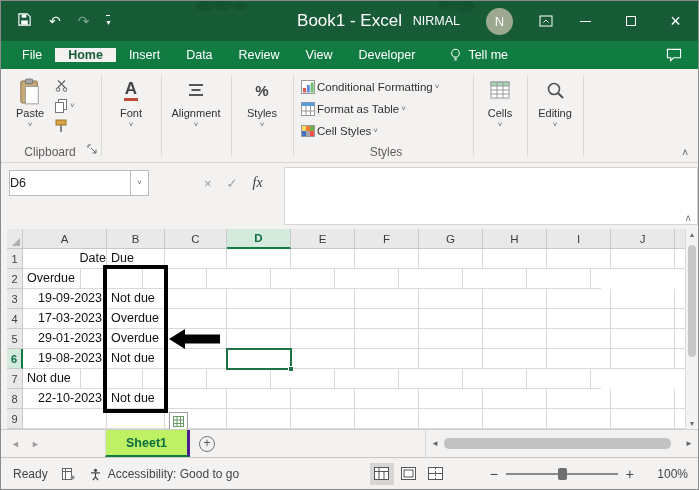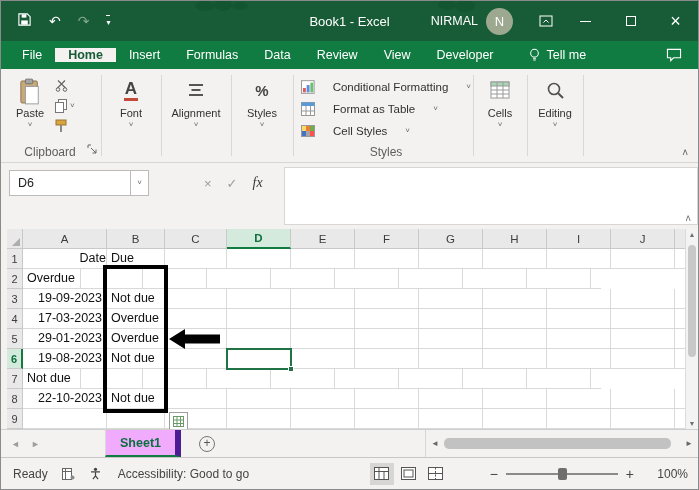"Book1 - Excel" .tb-title { font-size: 13px -> 17px }
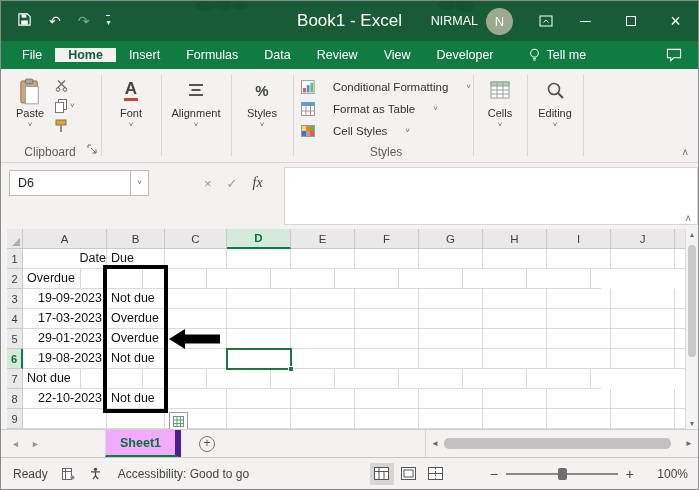"NIRMAL" .tb-user { margin-right: 8px -> 26px }
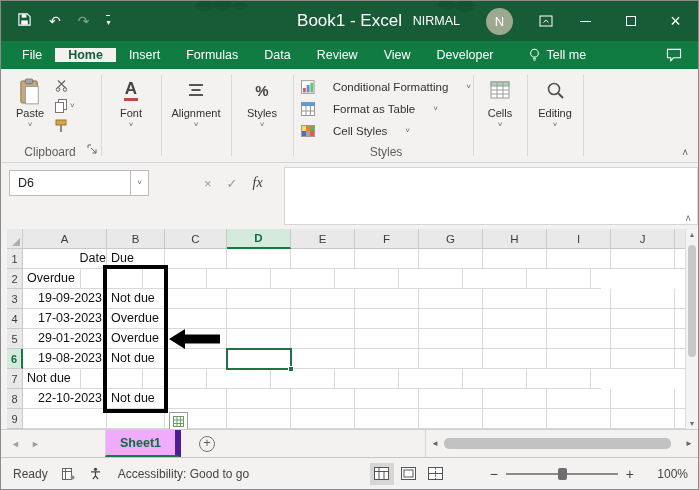"Formulas" span.rtab { html: <span>Formulas</span> -> none }
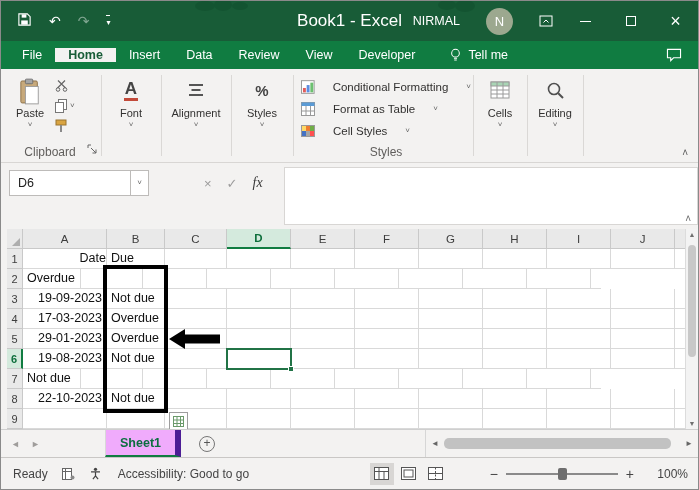"Conditional Formatting" .styles-row { gap: 18px -> 2px }
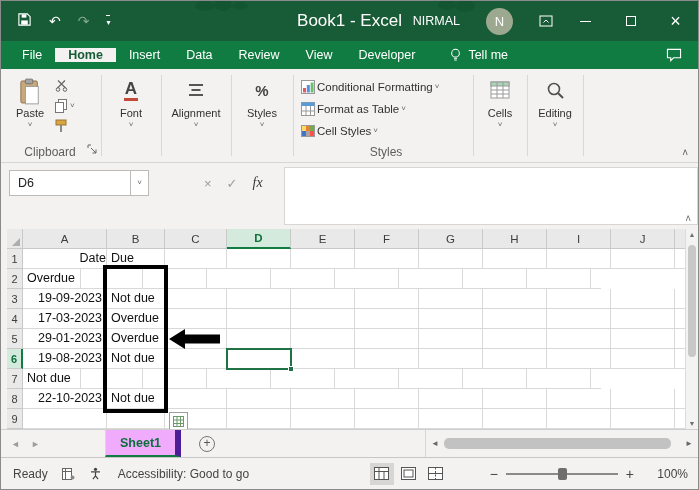"D6" .namebox { padding-left: 8px -> none }
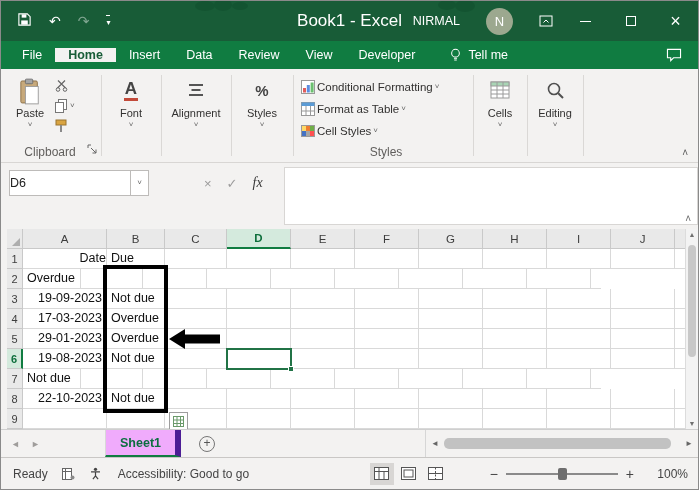"Sheet1" .sheettab { background: #f0abfc -> #bef264; border-right: 6px solid #4c1d95 -> 3px solid #4c1d95; padding: 0 14px -> 0 20px }
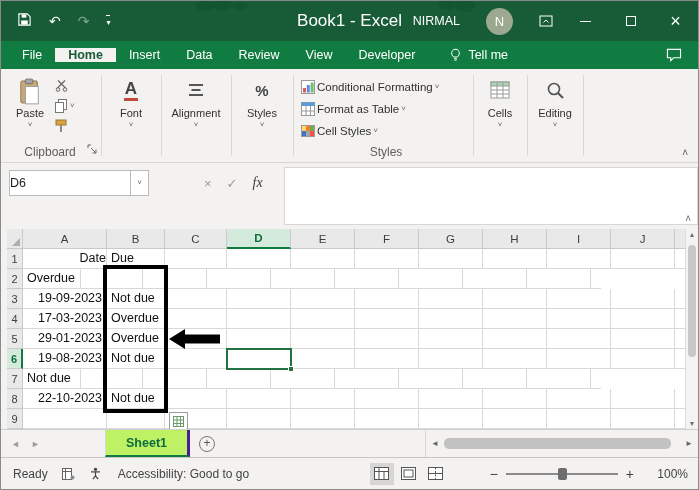"Accessibility: Good to go" .sb-acc { align-items: flex-start -> flex-end; gap: 16px -> 6px }
